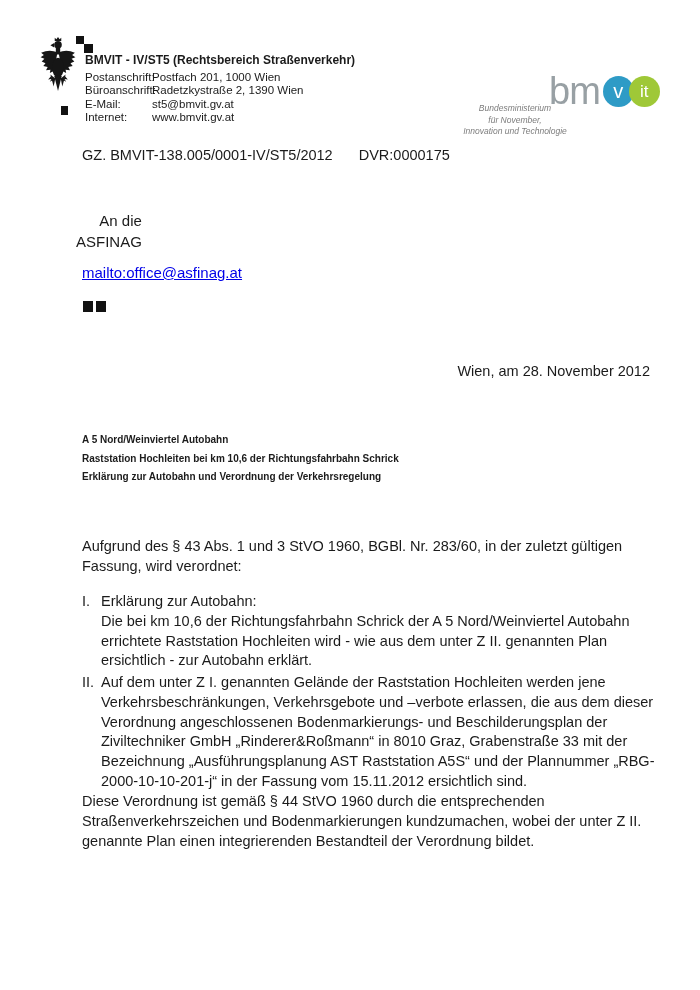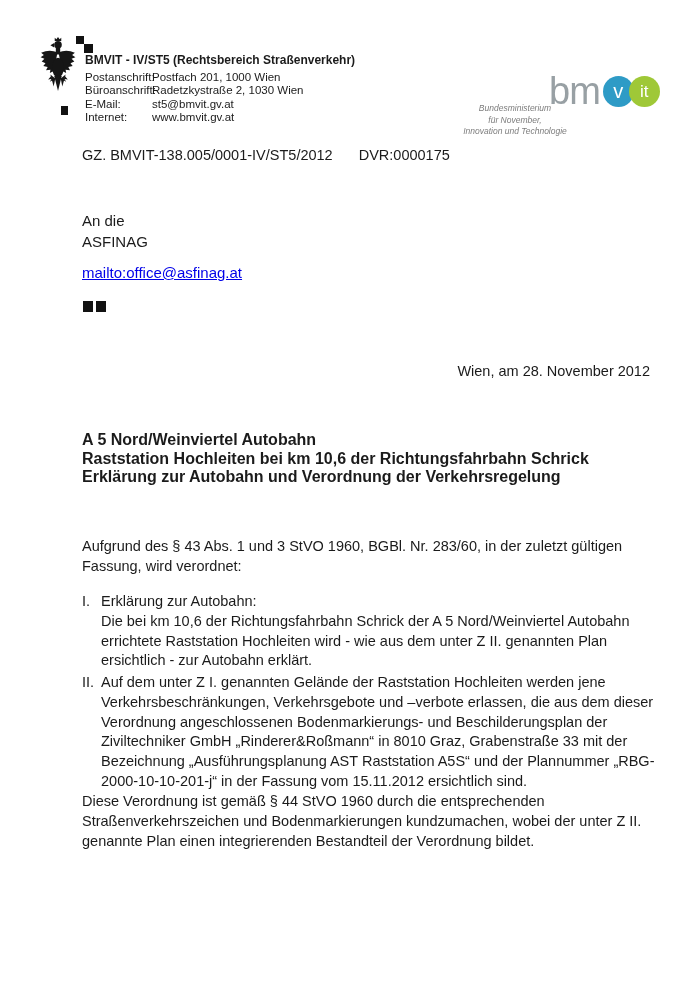"Radetzkystraße 2, 1030 Wien" span.val { text: 1030 -> 1390 }
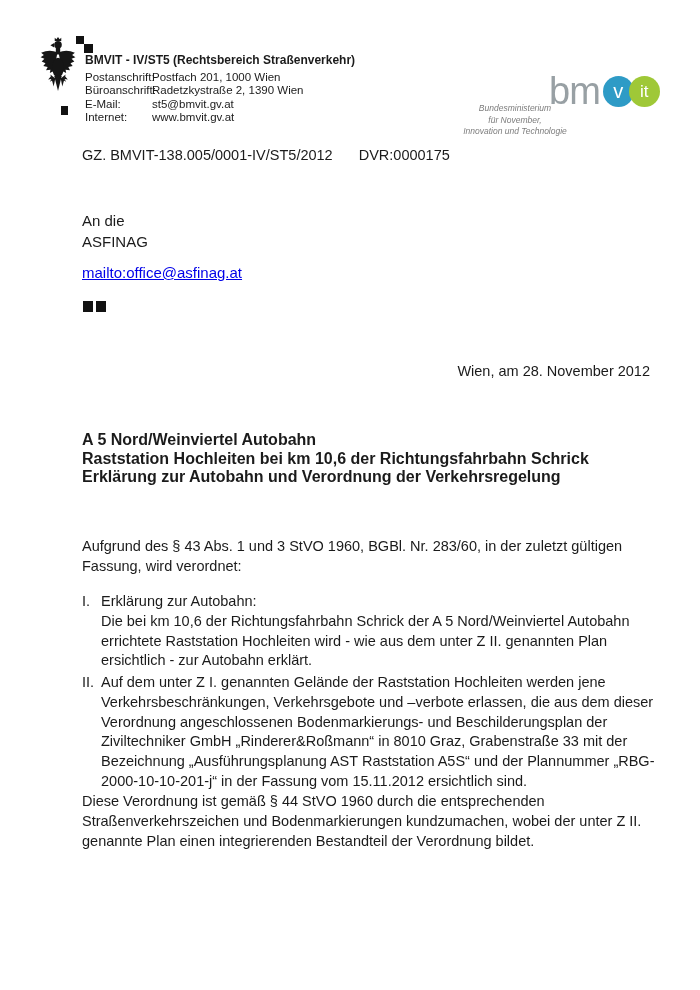"An die" .recipient { left: 82px -> 76px; text-align: none -> right }
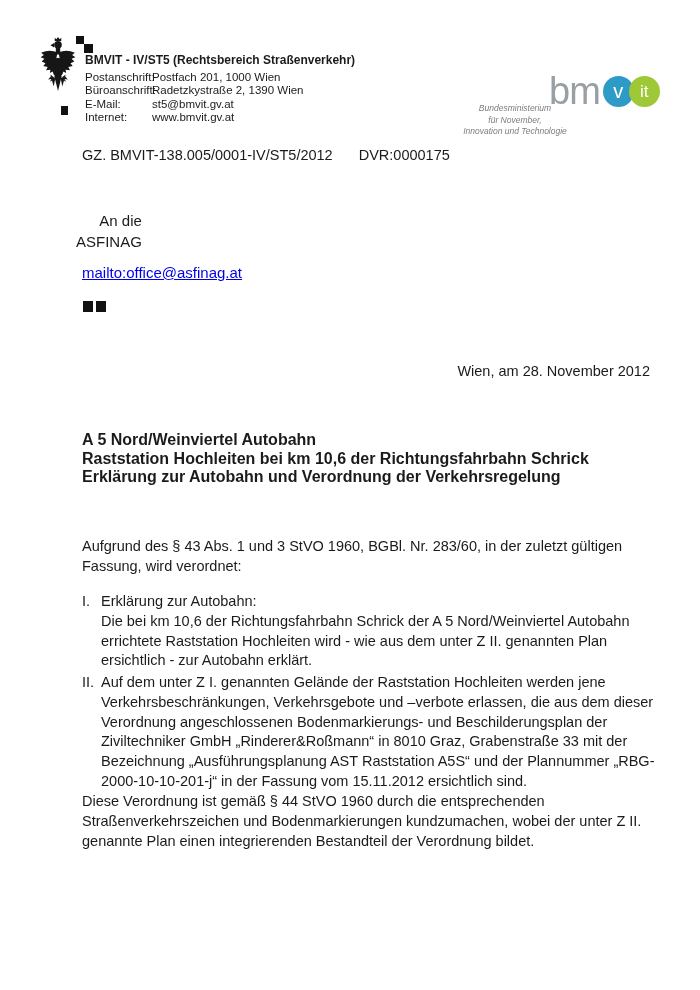"A 5 Nord/Weinviertel Autobahn" .subject { font-size: 16px -> 10px }
